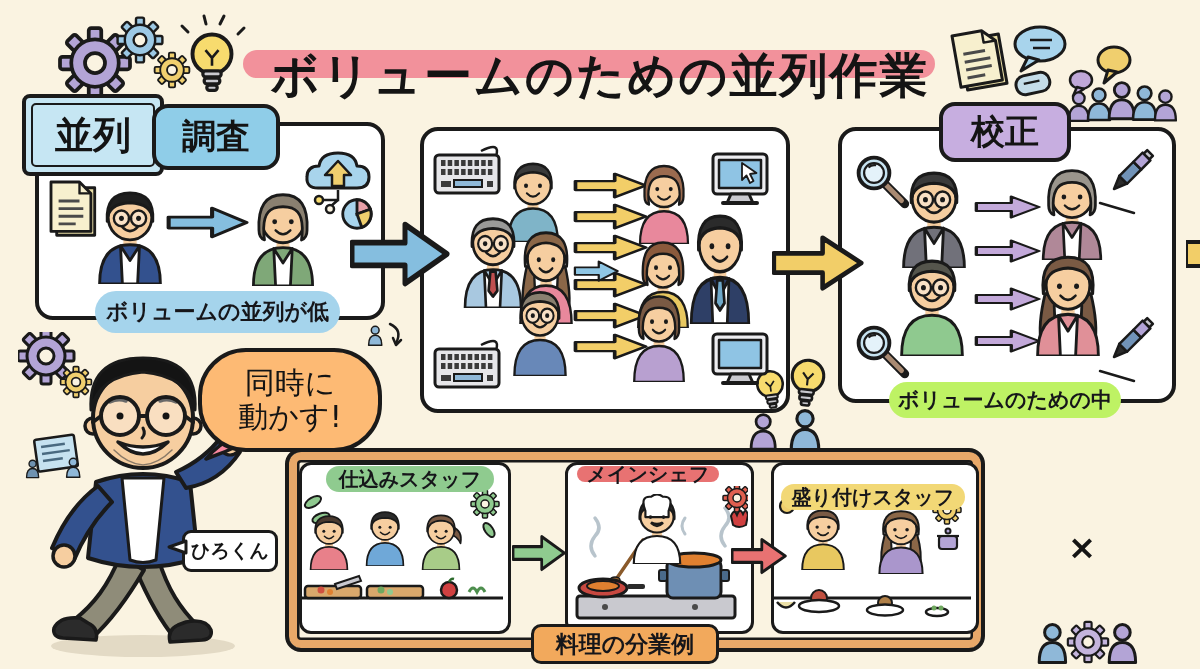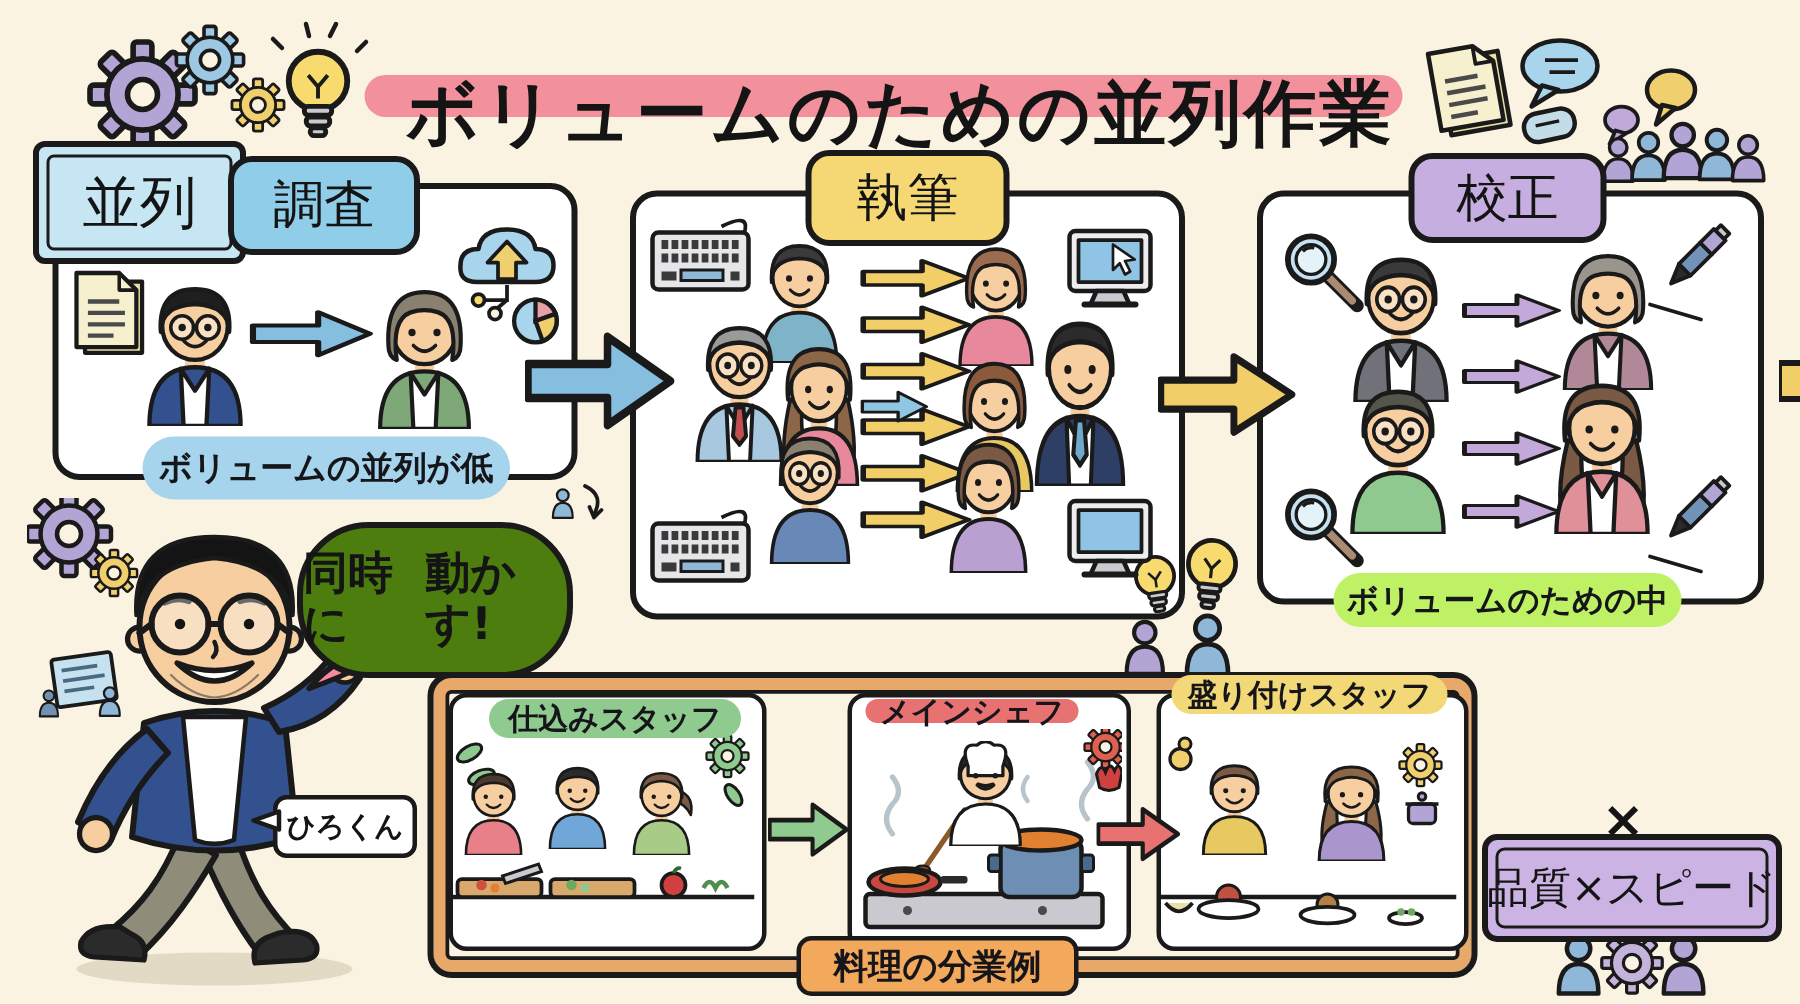"並列" .badge { font-weight: 400 -> 700 }
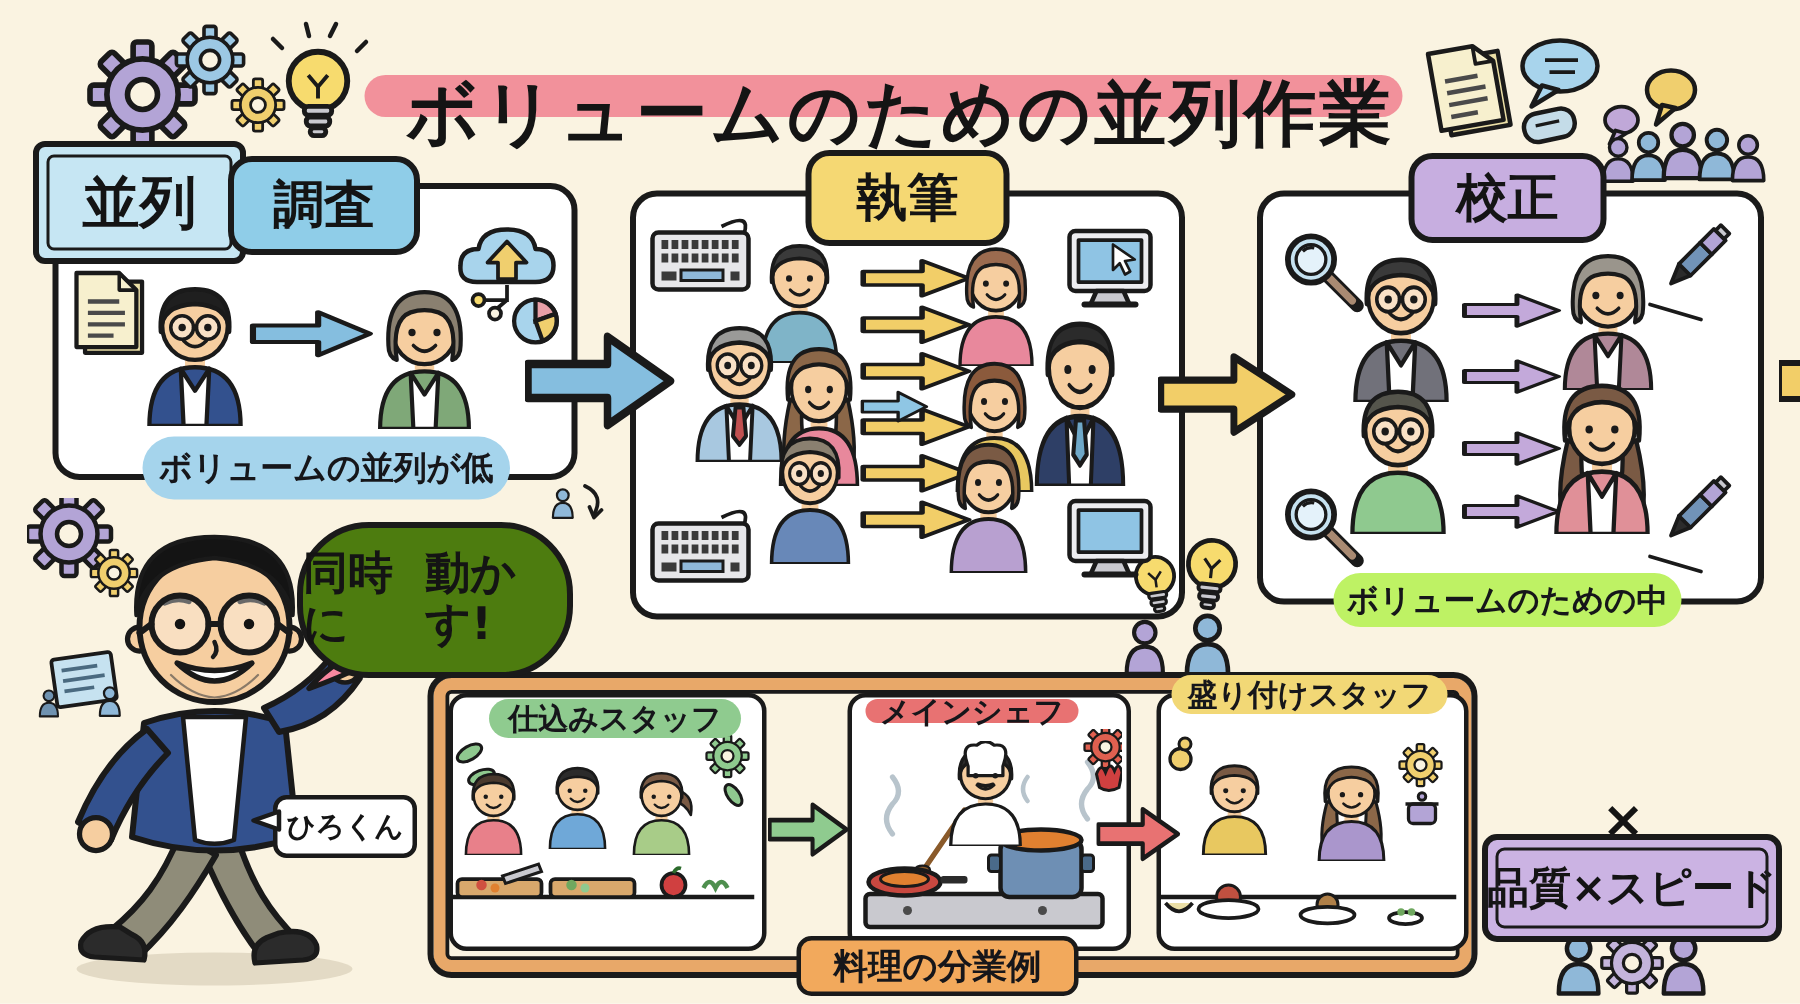"執筆" div.badge { html: <div> <span>執筆</span> </div> -> none }
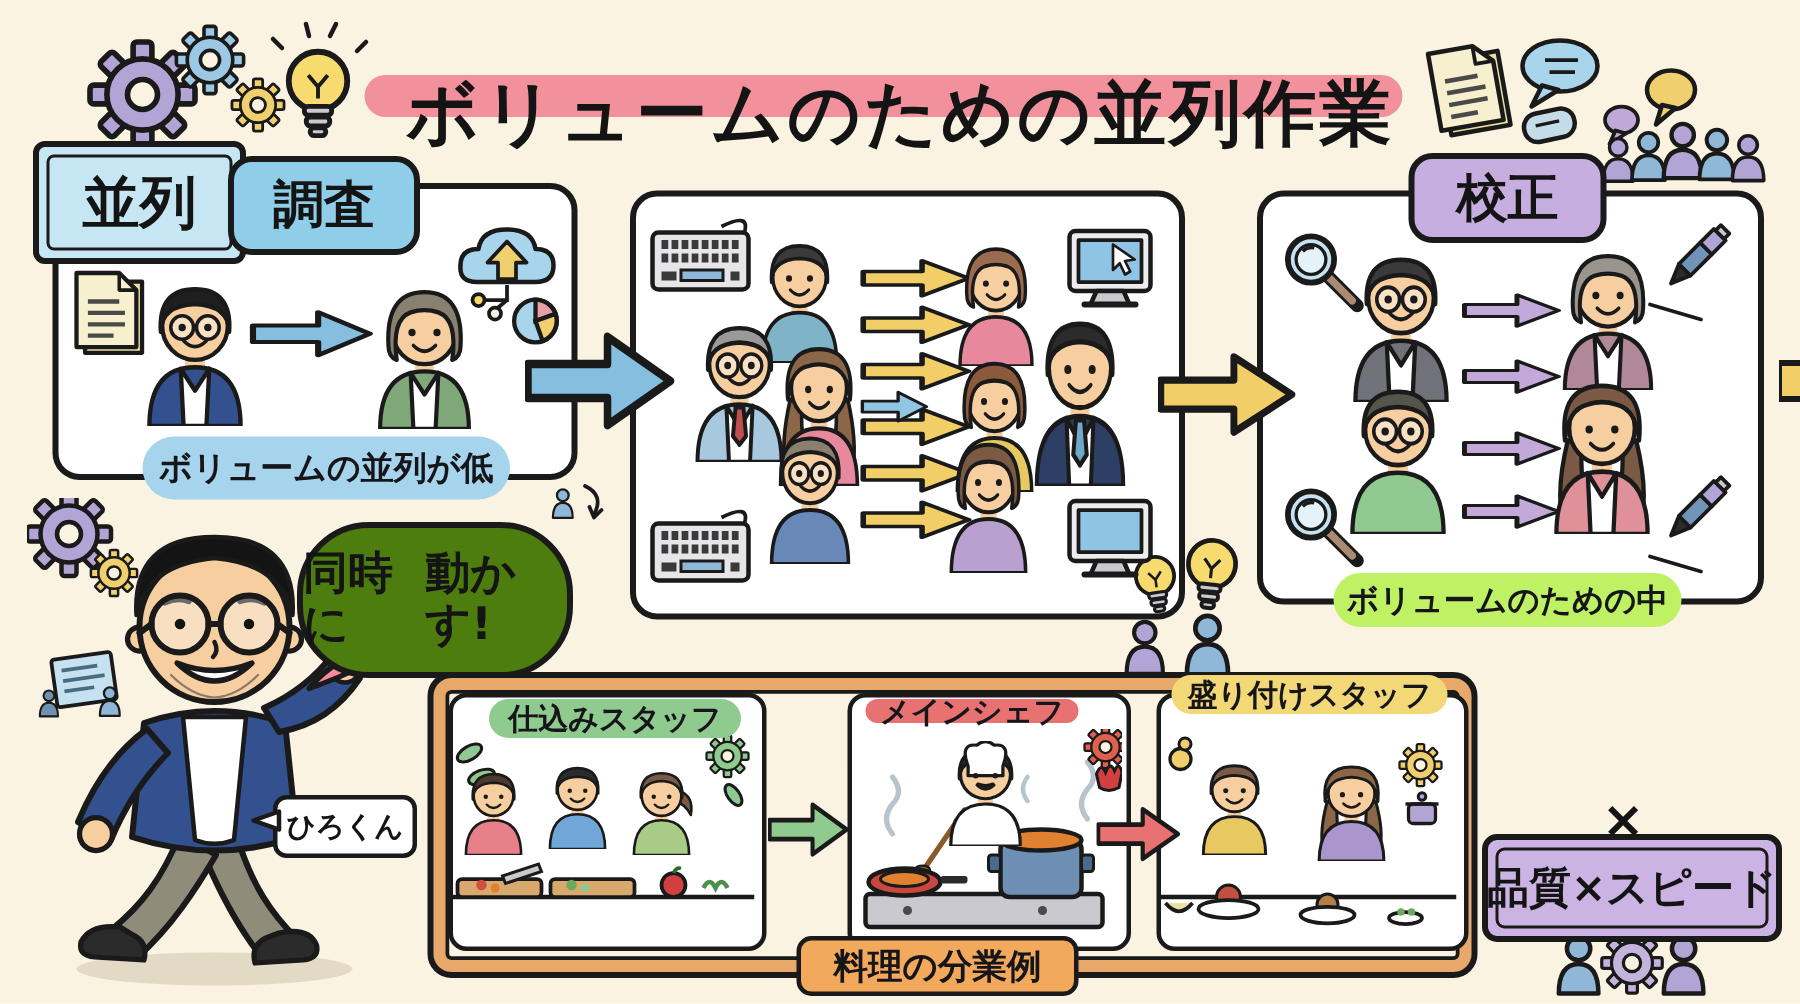"同時に" .speech { background: #4d7c0f -> #fdba74; flex-direction: row -> column; font-weight: 700 -> 400 }
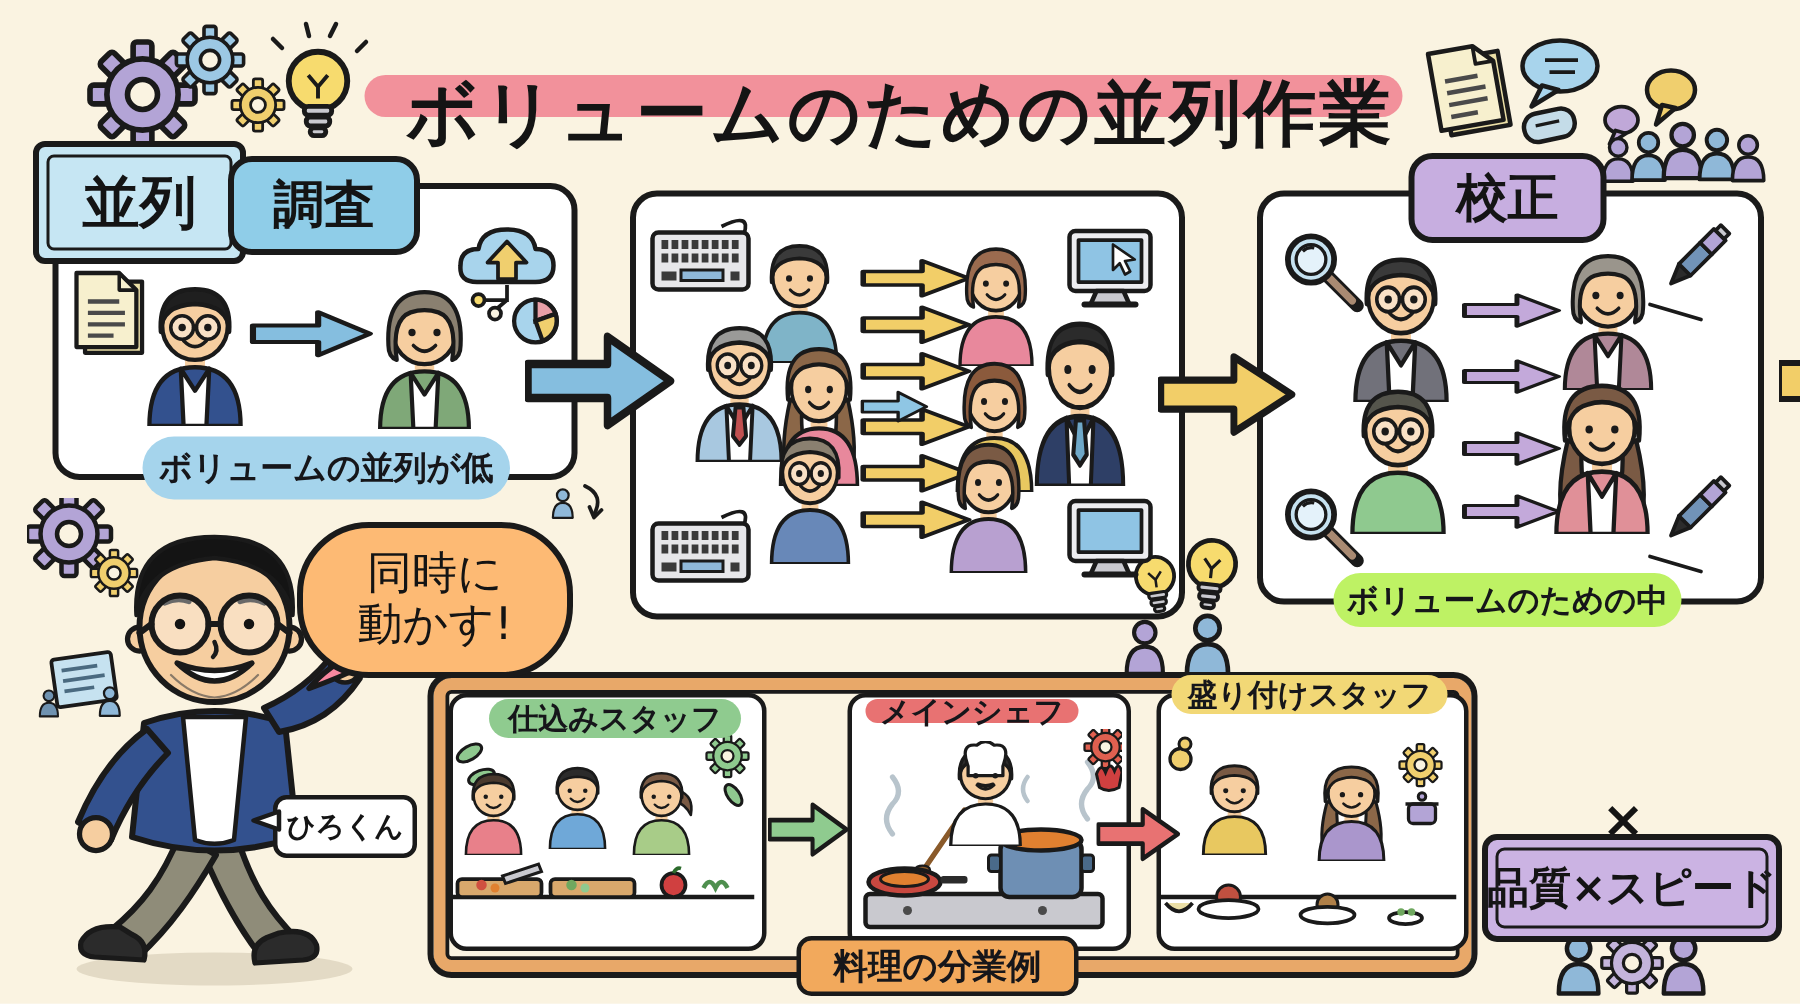"盛り付けスタッフ" div.pill { top: 450px -> 484px }
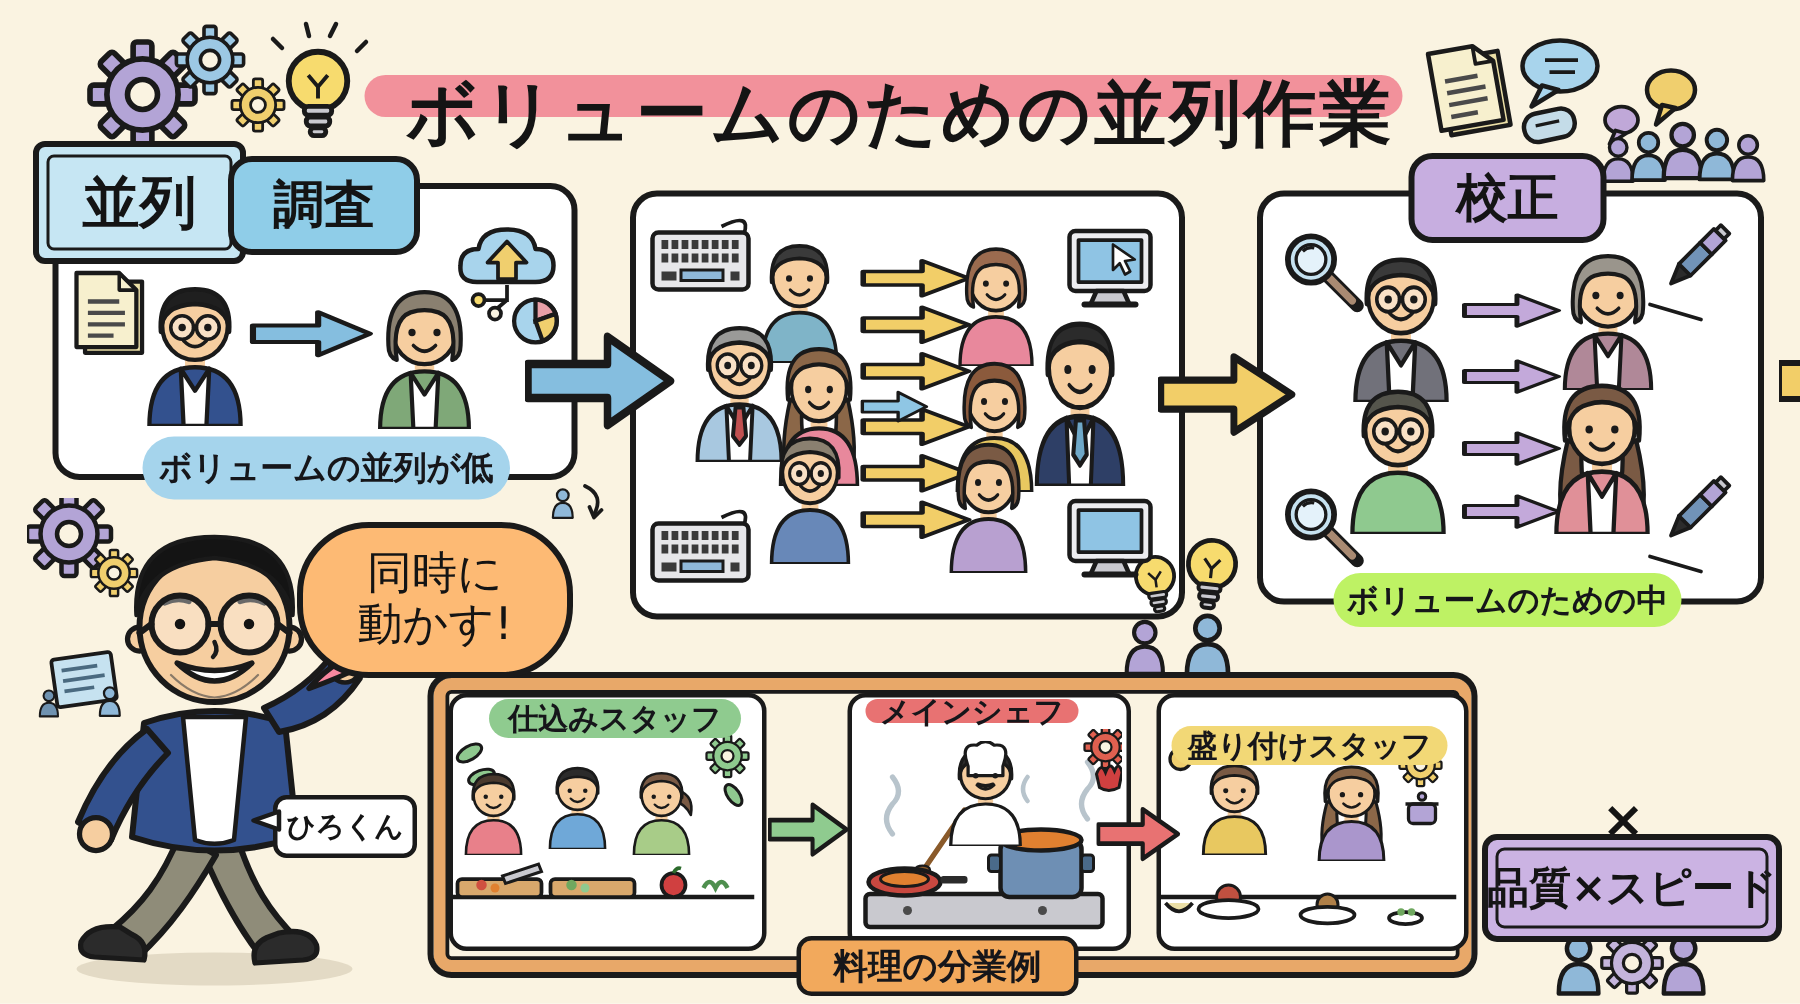"品質×スピード" div.badge { html: <div> <div></div> <span>品質×スピード</span> </div> -> none }
